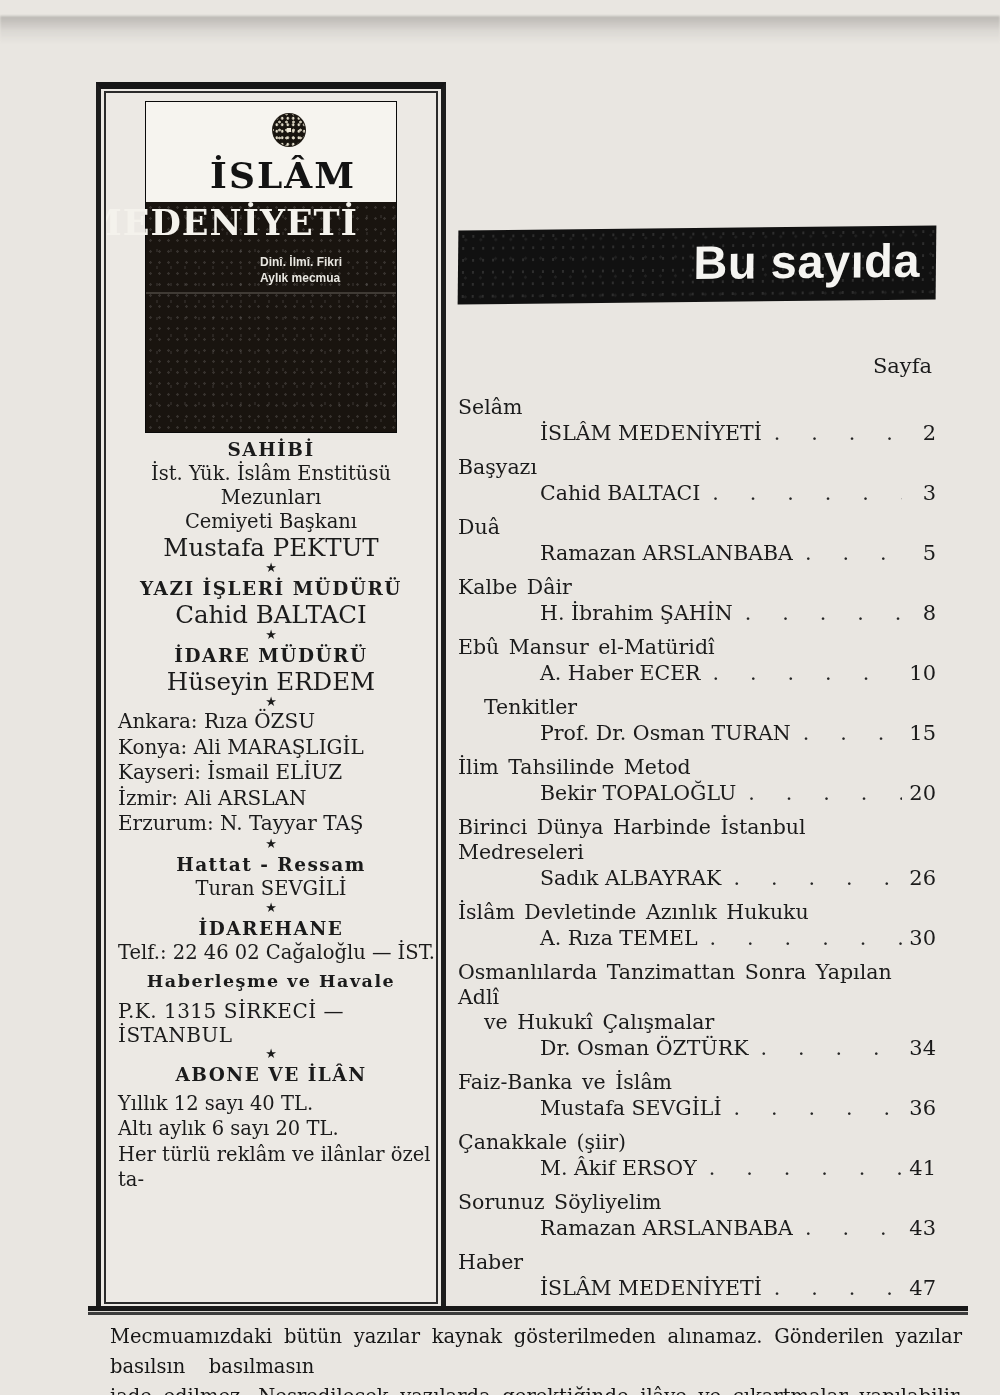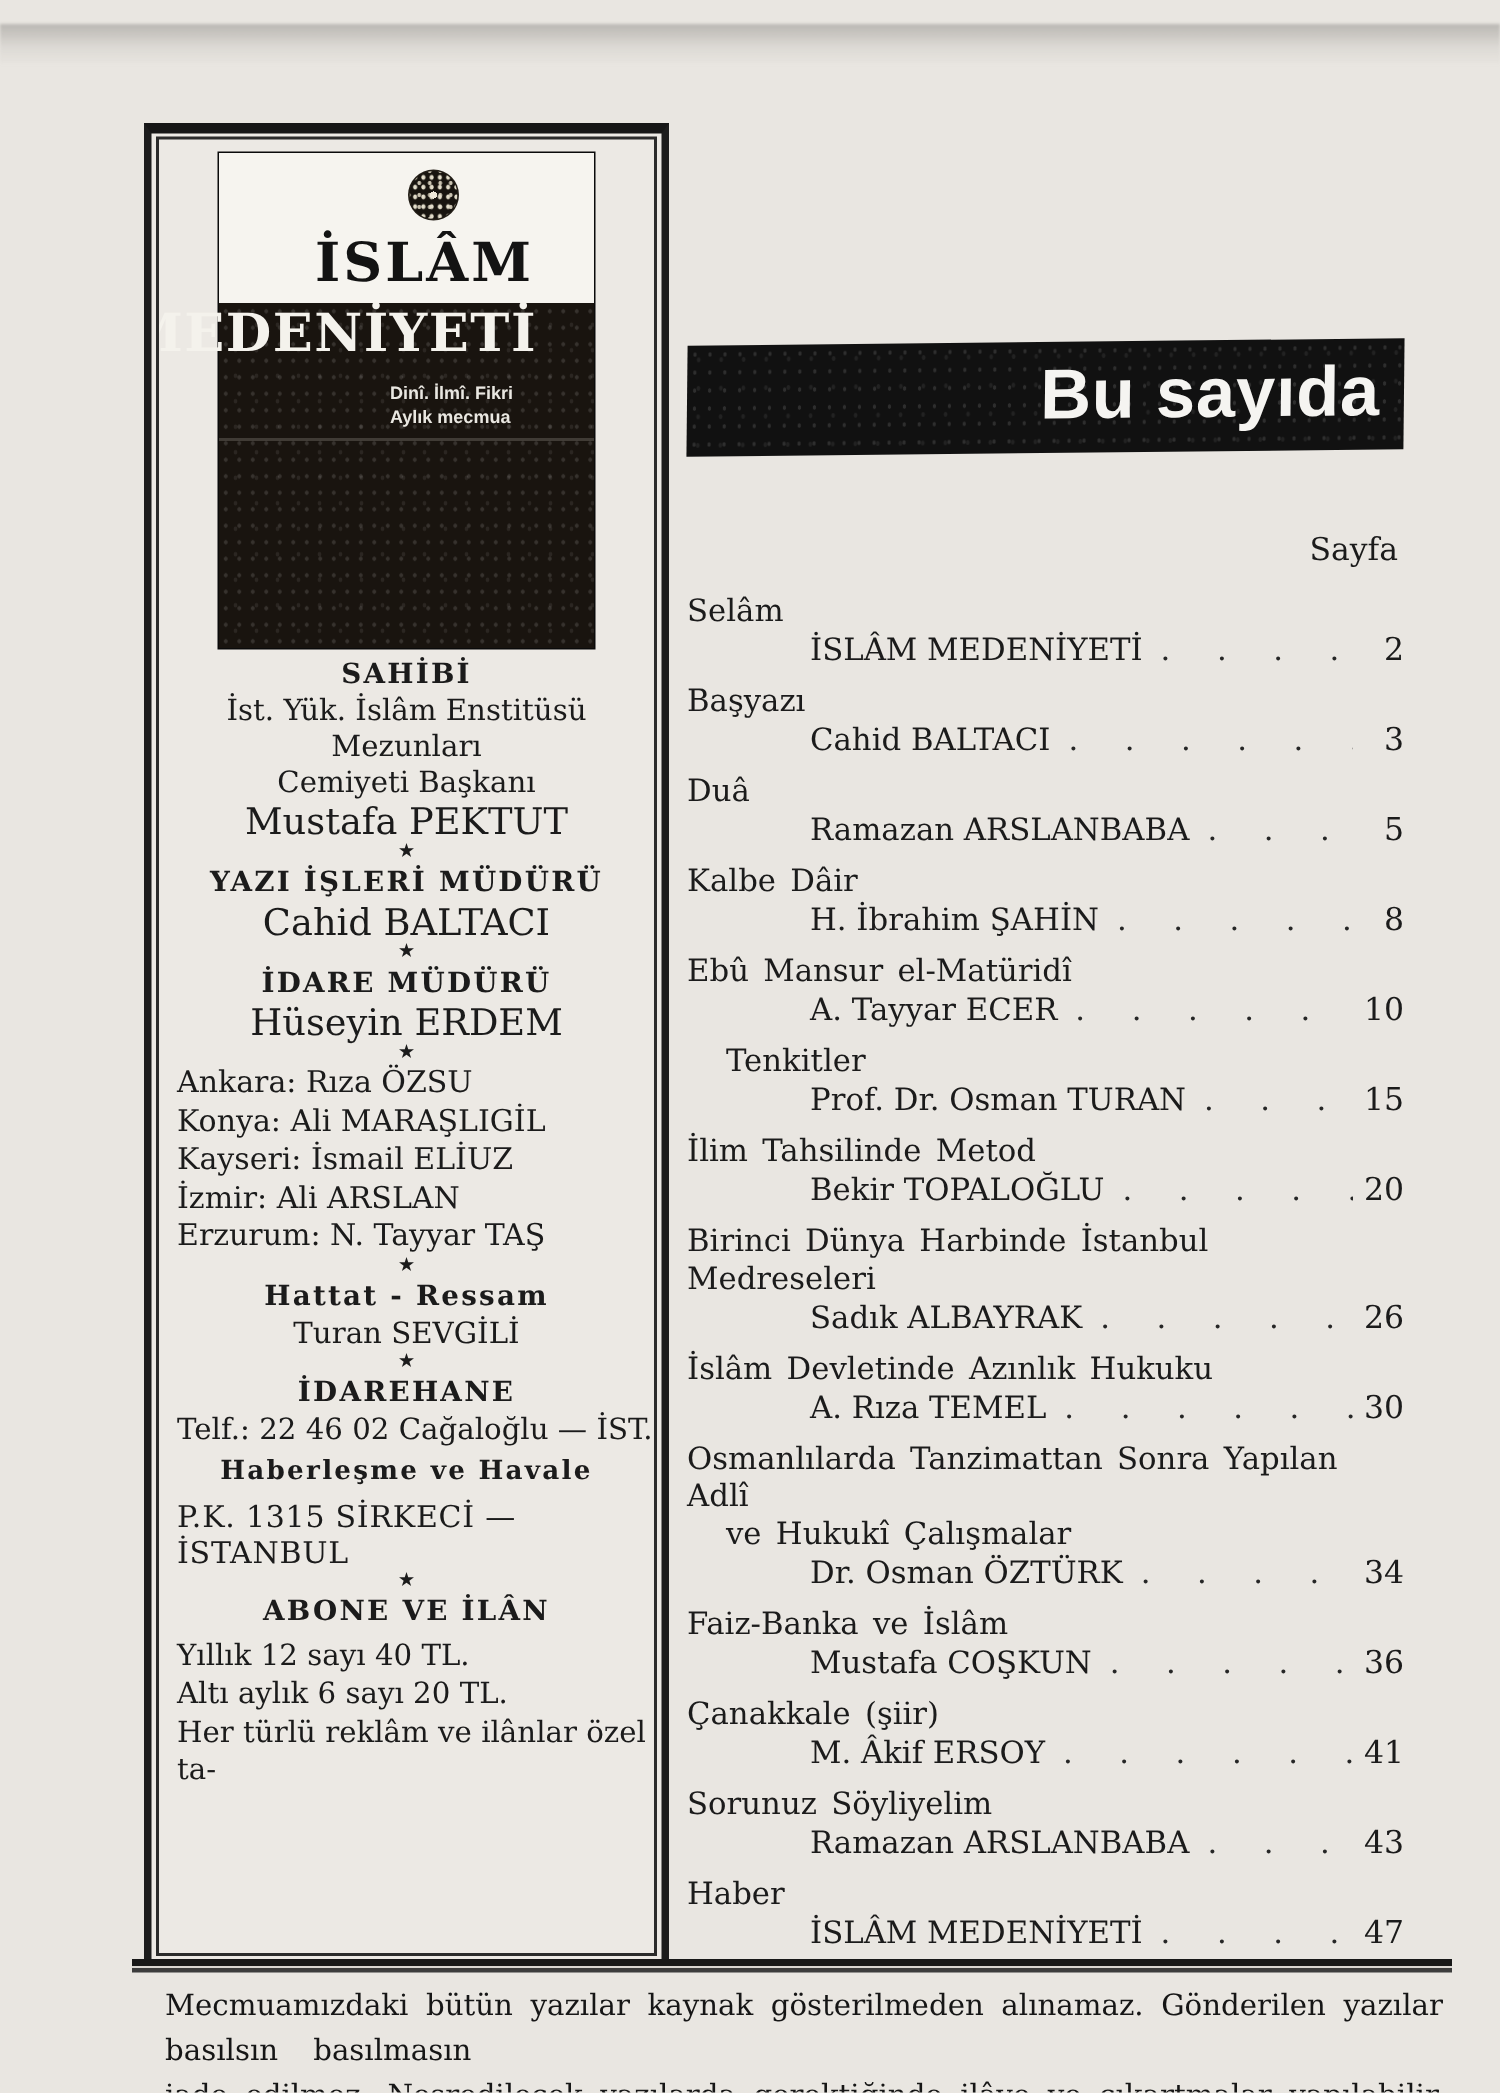"A. Tayyar ECER" span.e-a { text: Tayyar -> Haber }
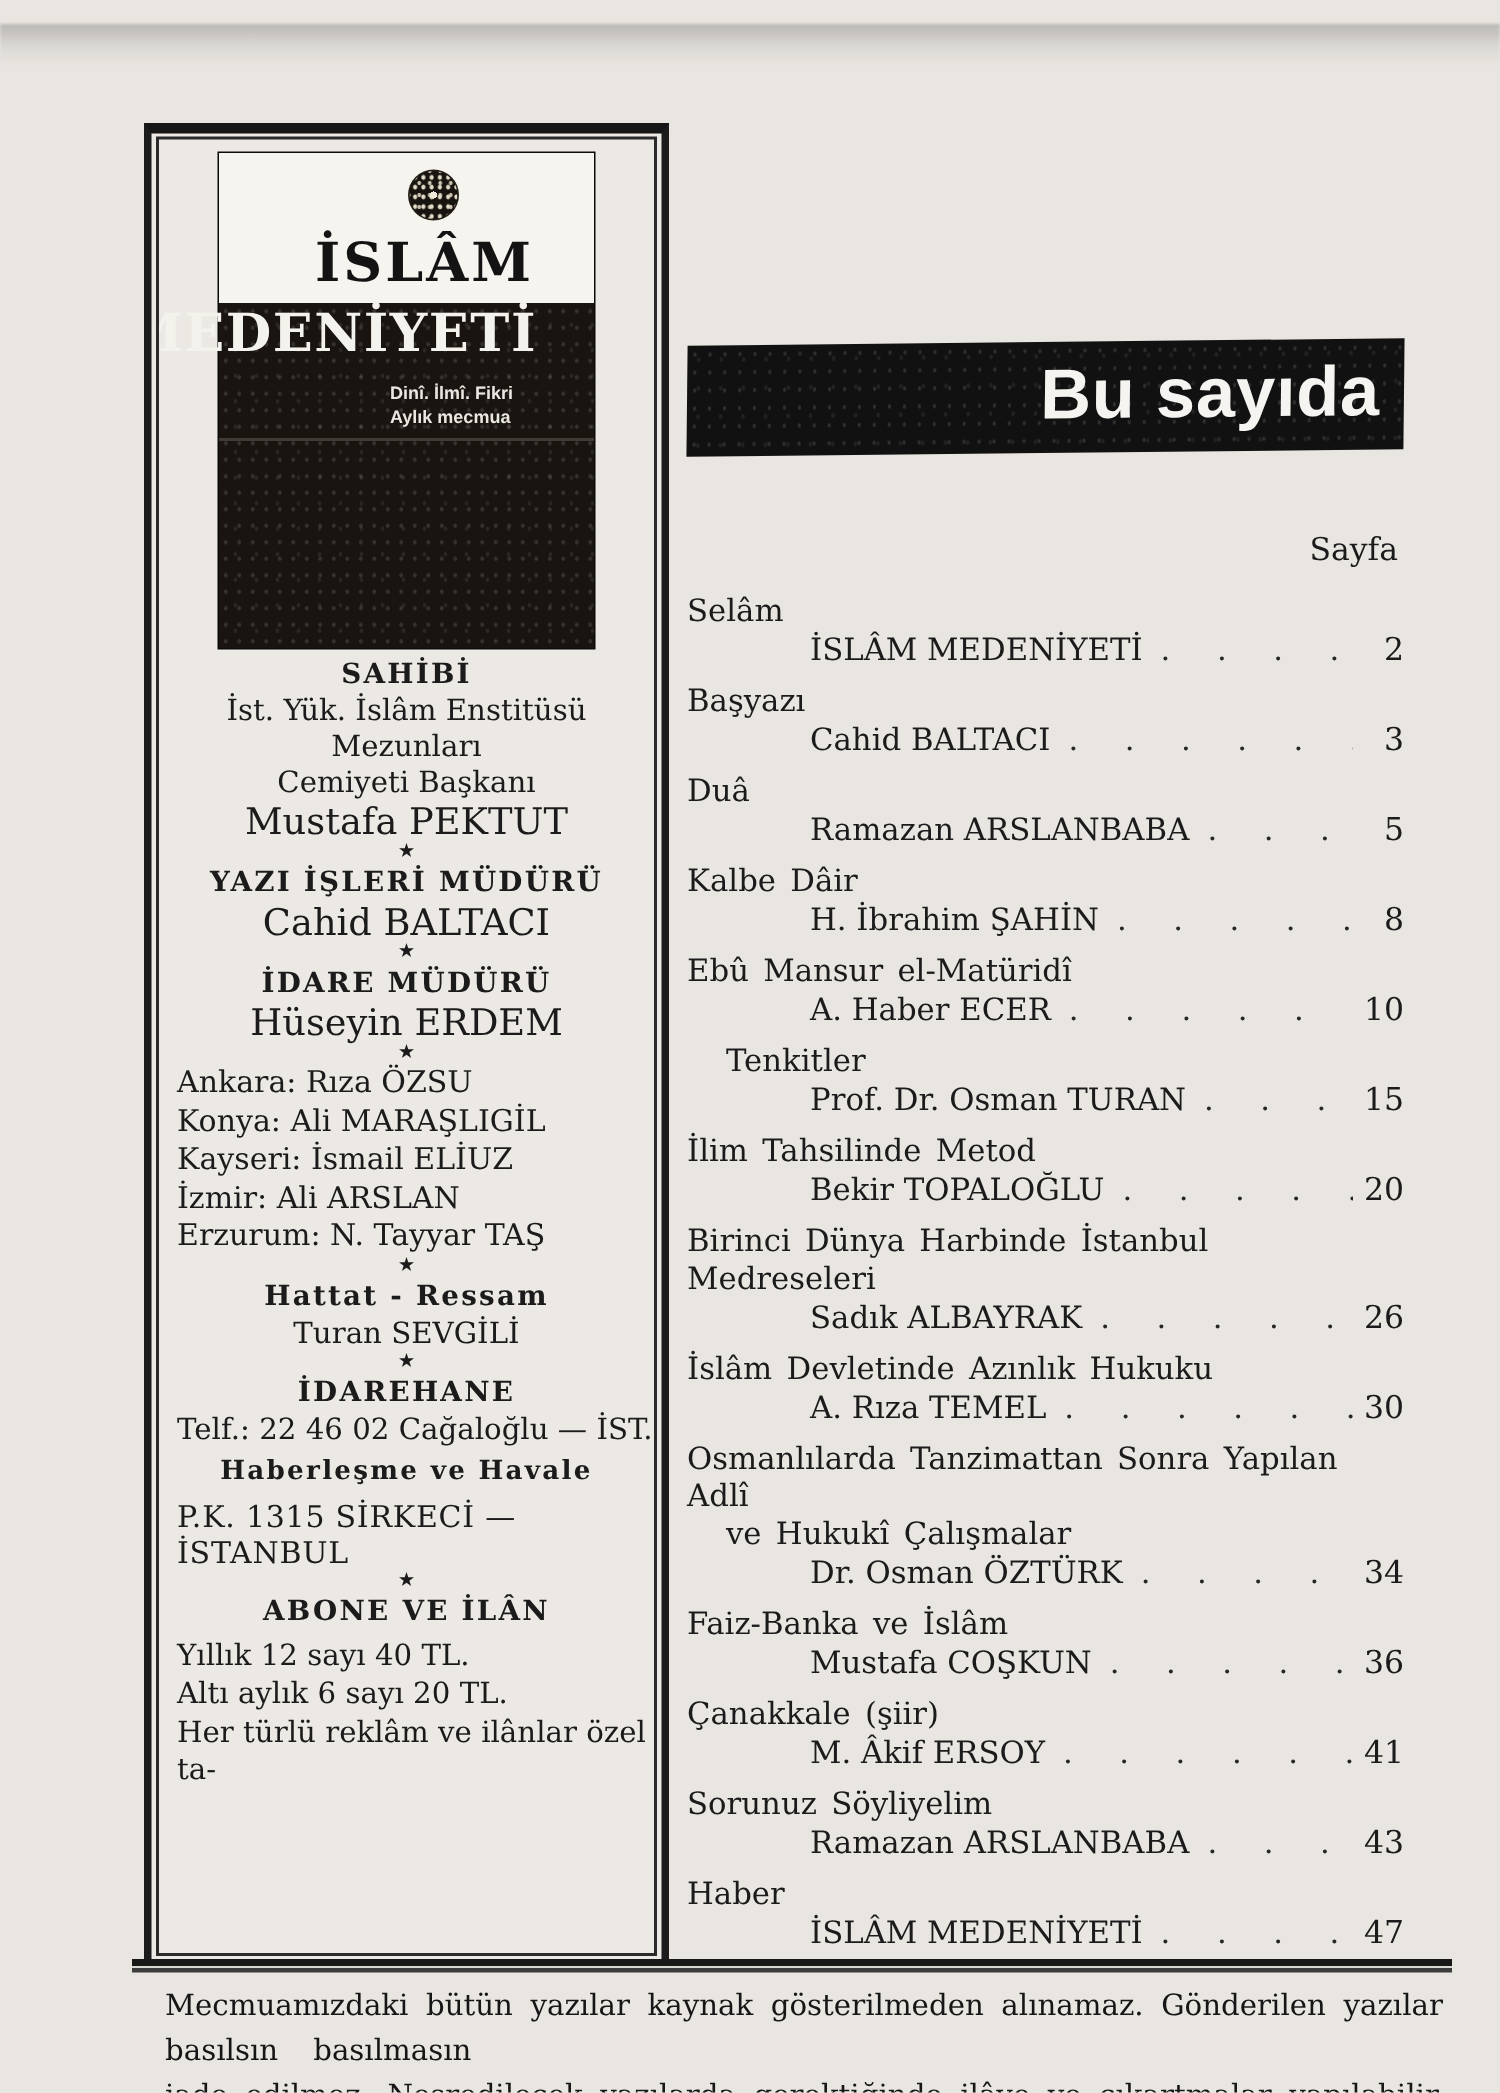"Mustafa COŞKUN" span.e-a { text: COŞKUN -> SEVGİLİ }
